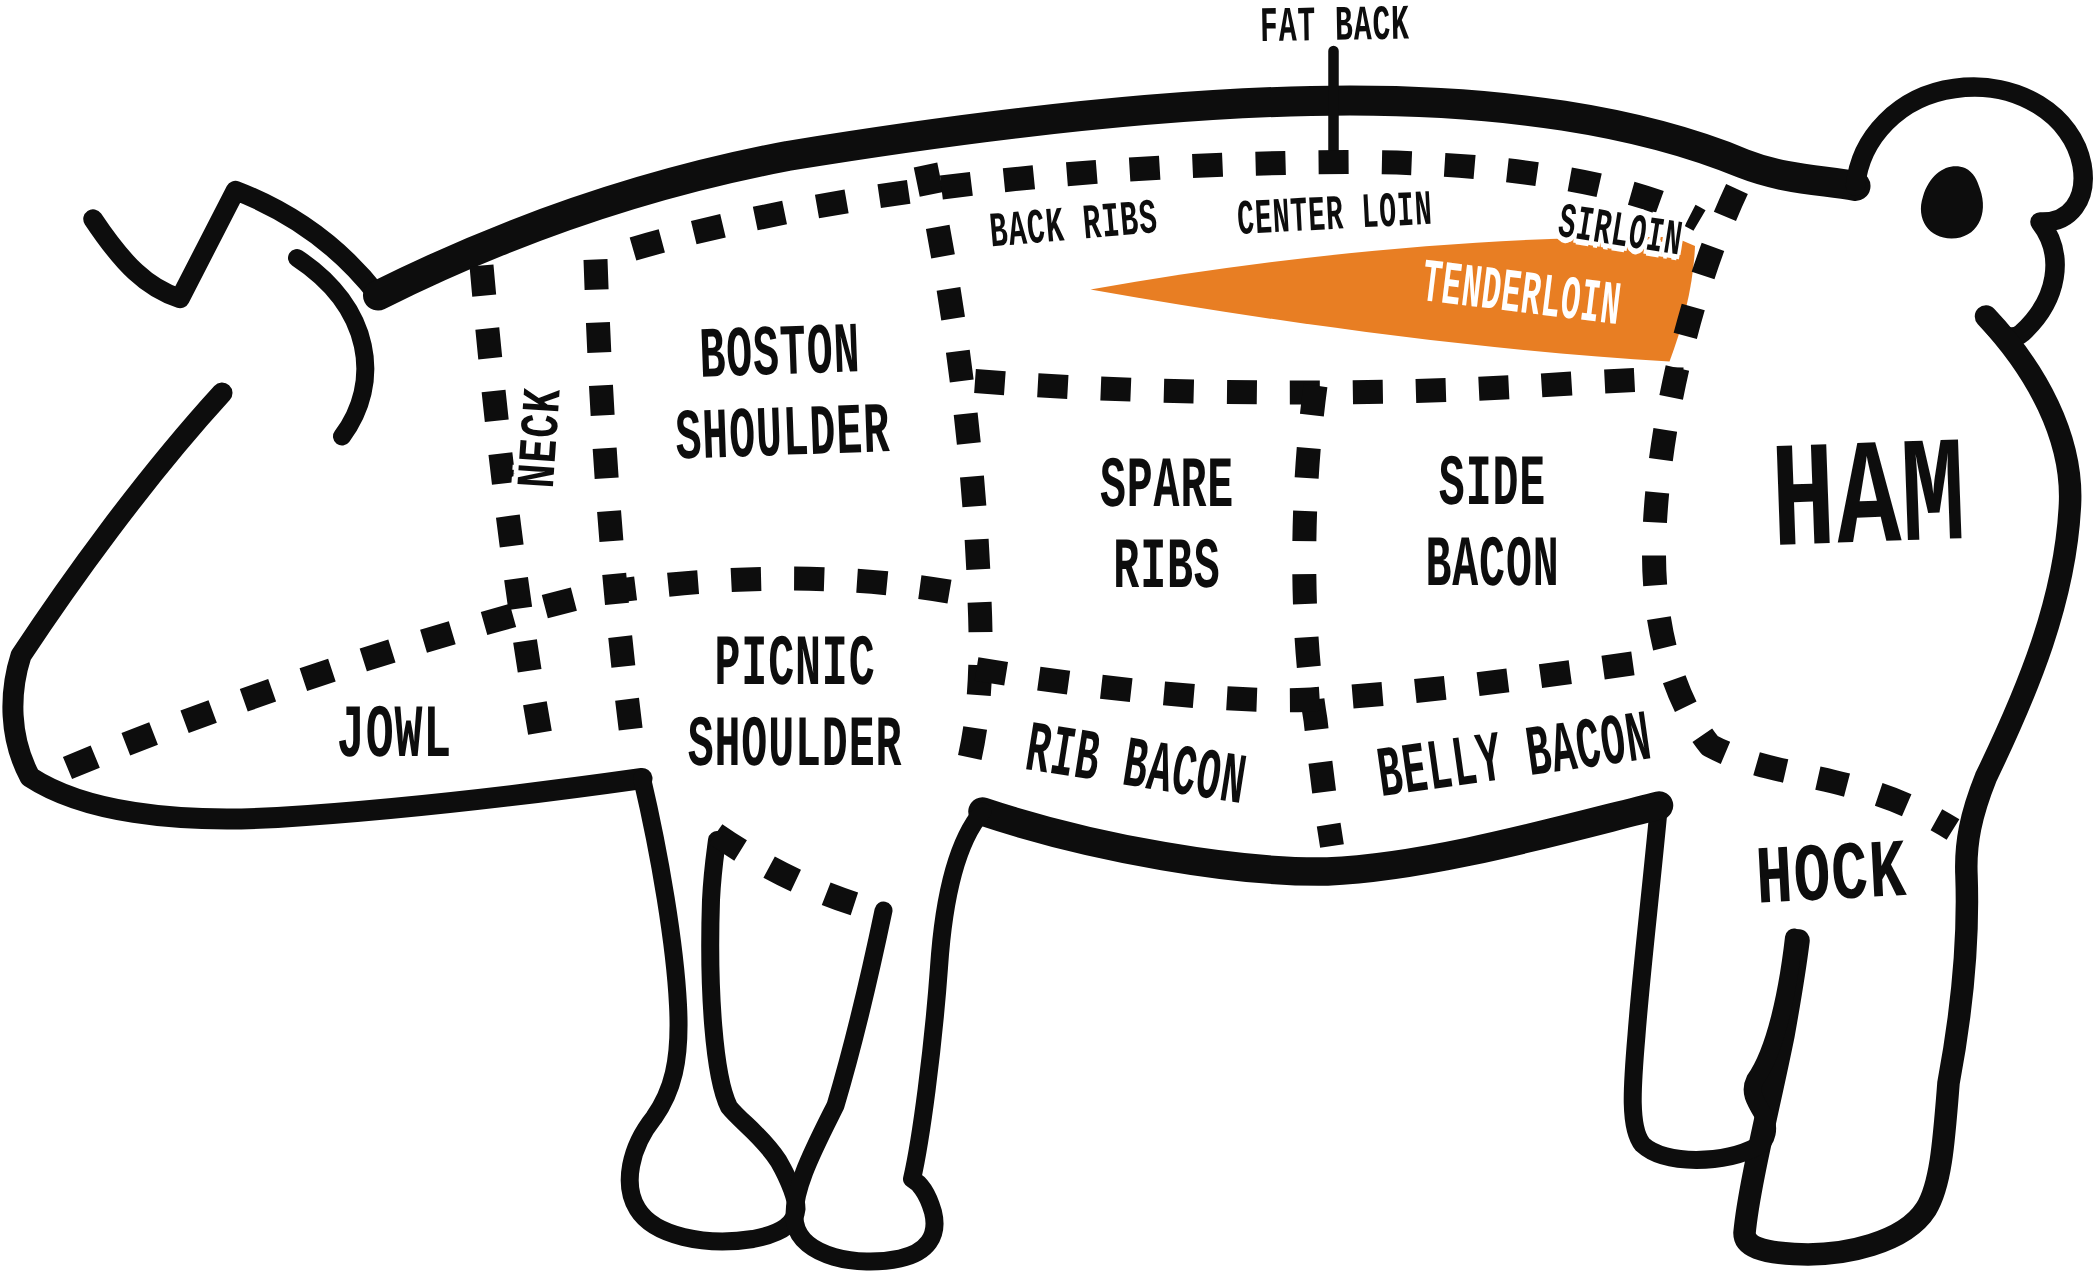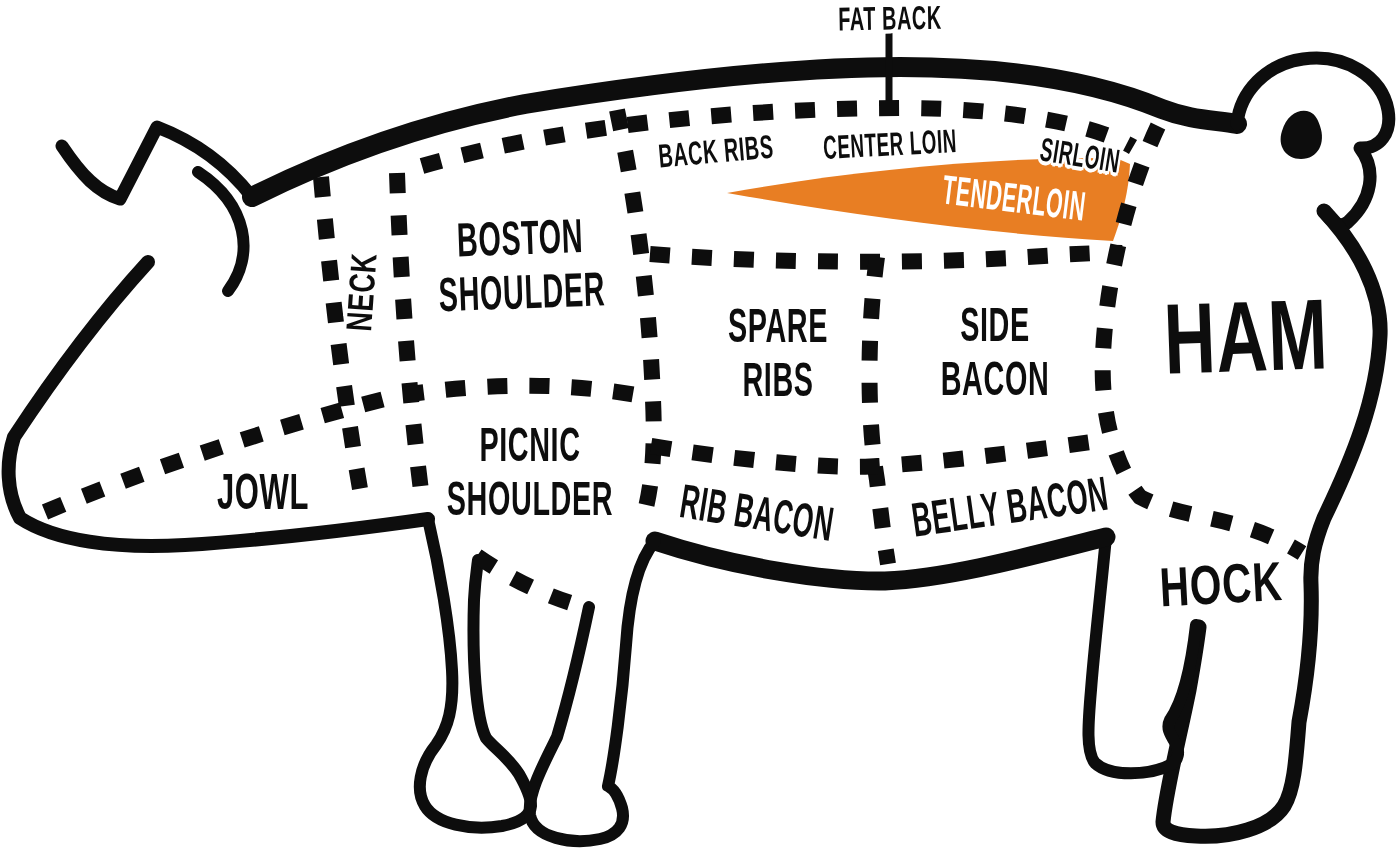"FAT BACK" #stage { font-family: Liberation Sans, sans-serif -> Liberation Mono, monospace }
